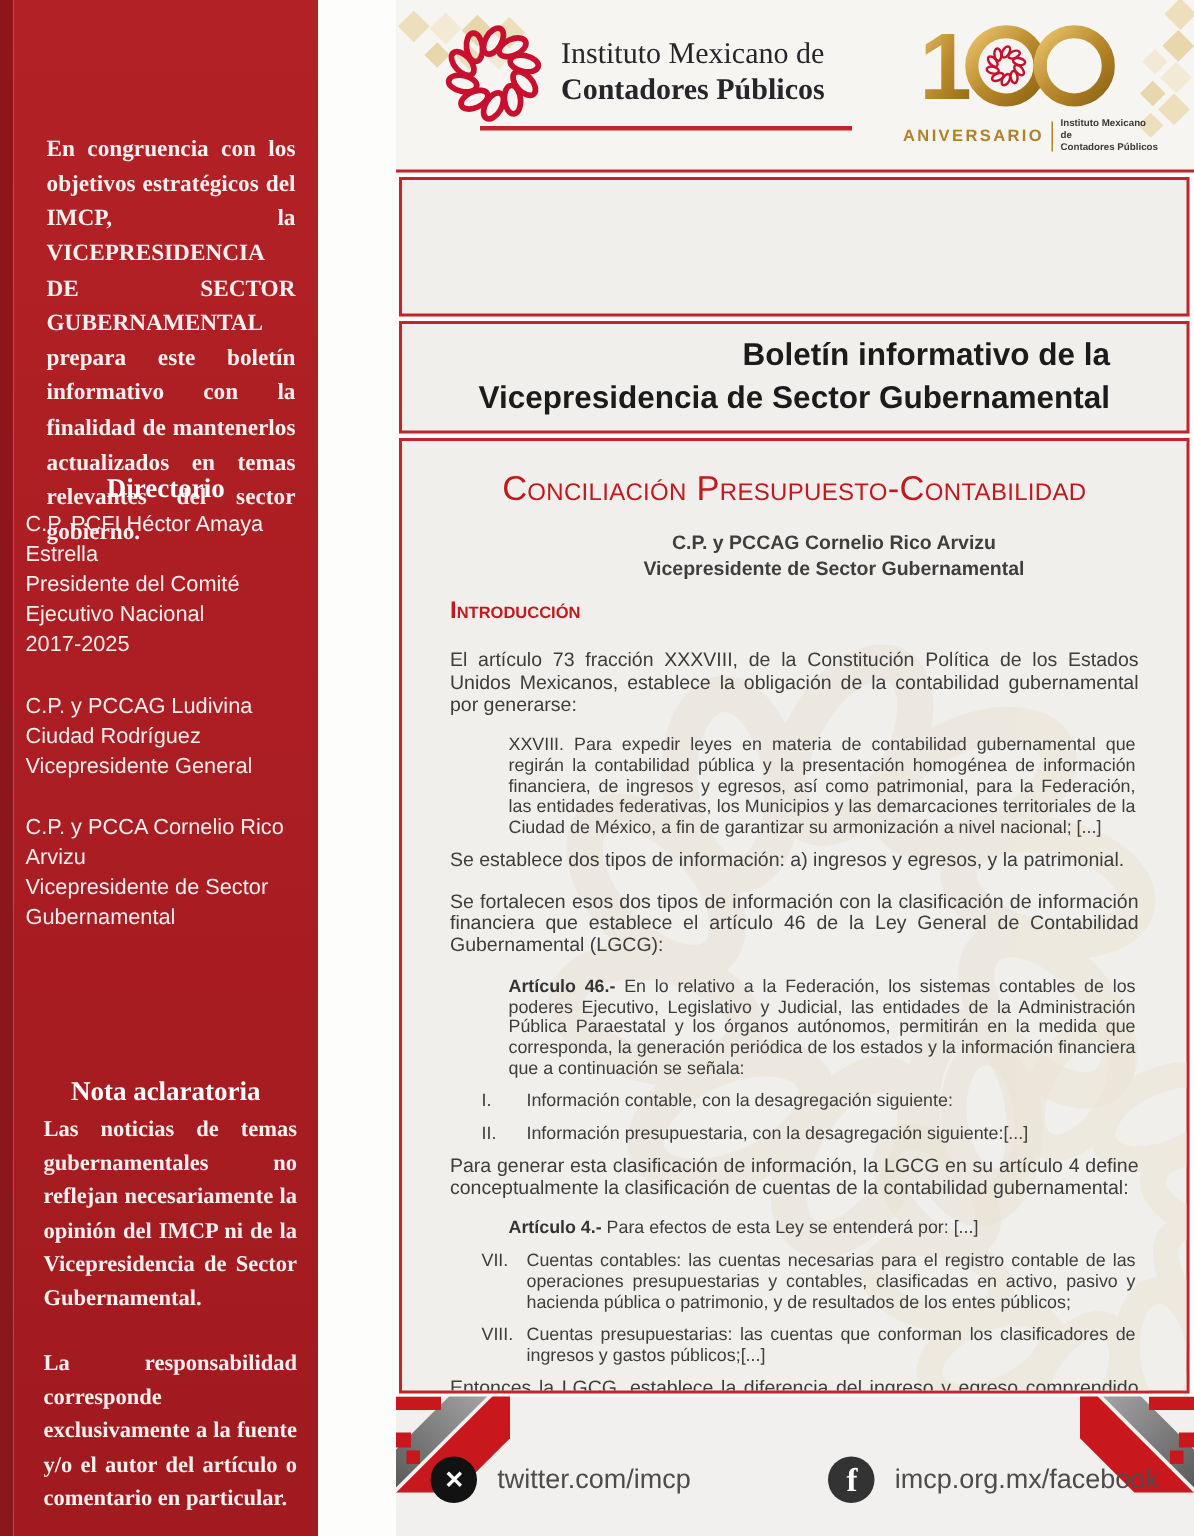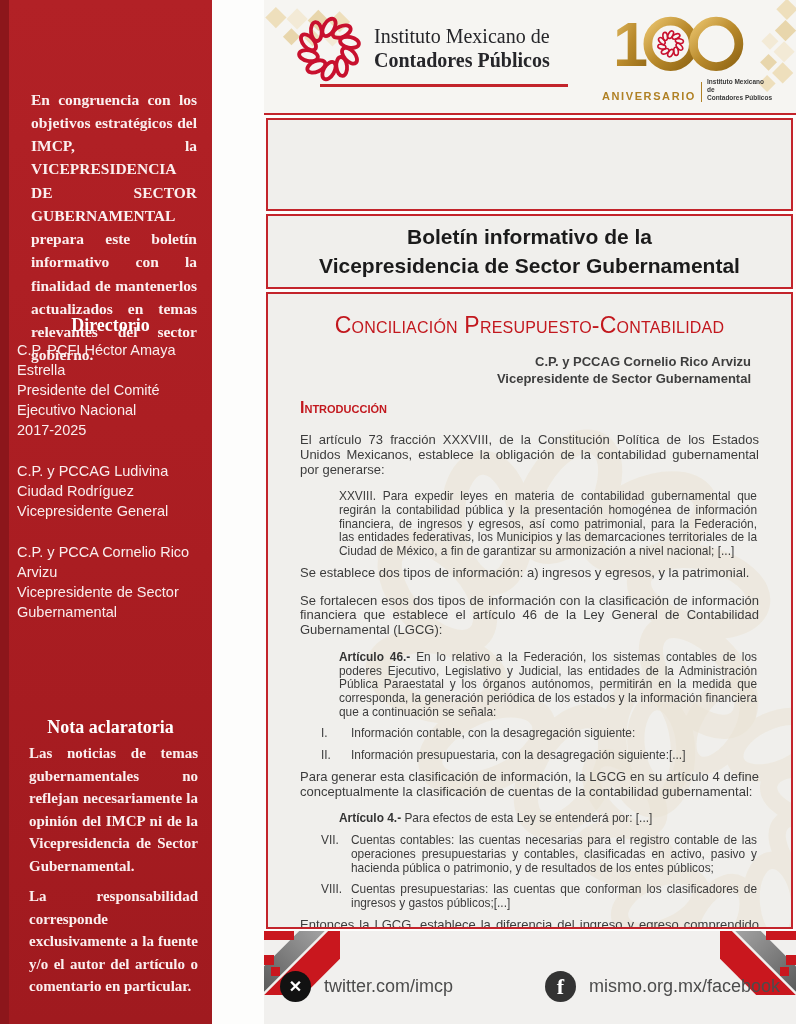"ANIVERSARIO" .anniv-caption { align-items: flex-end -> center }
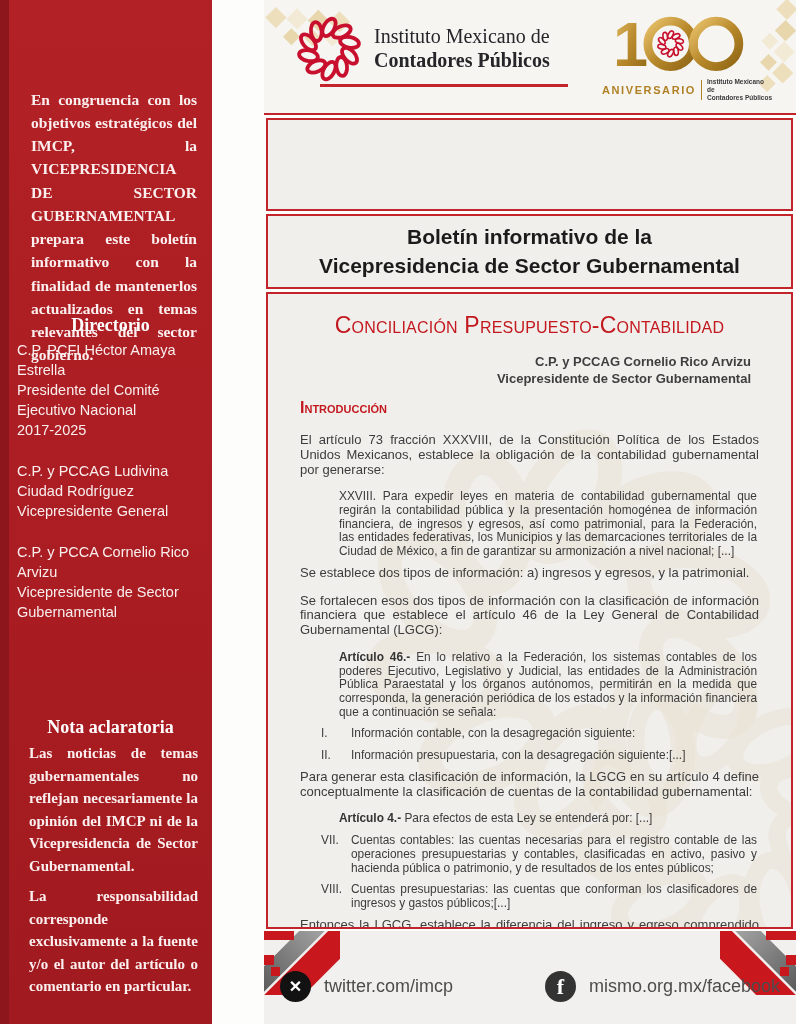"Boletín informativo de la" .banner-title { text-align: center -> right }
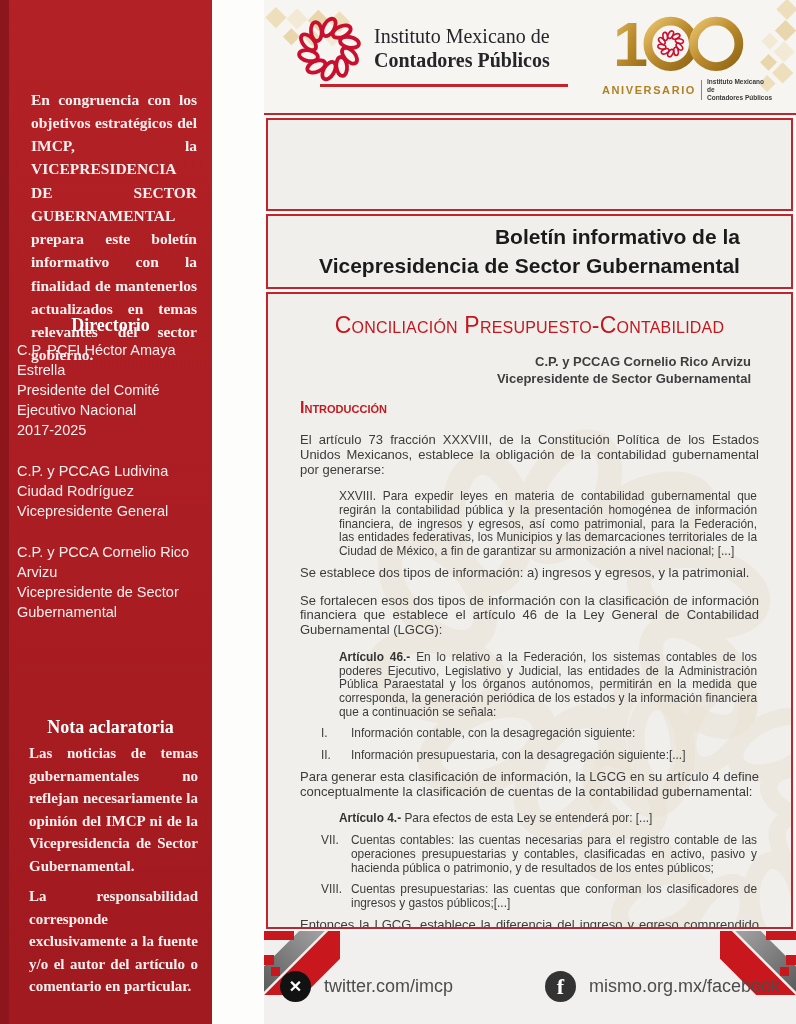"C.P. y PCCAG Cornelio Rico" .author { text-align: right -> center }
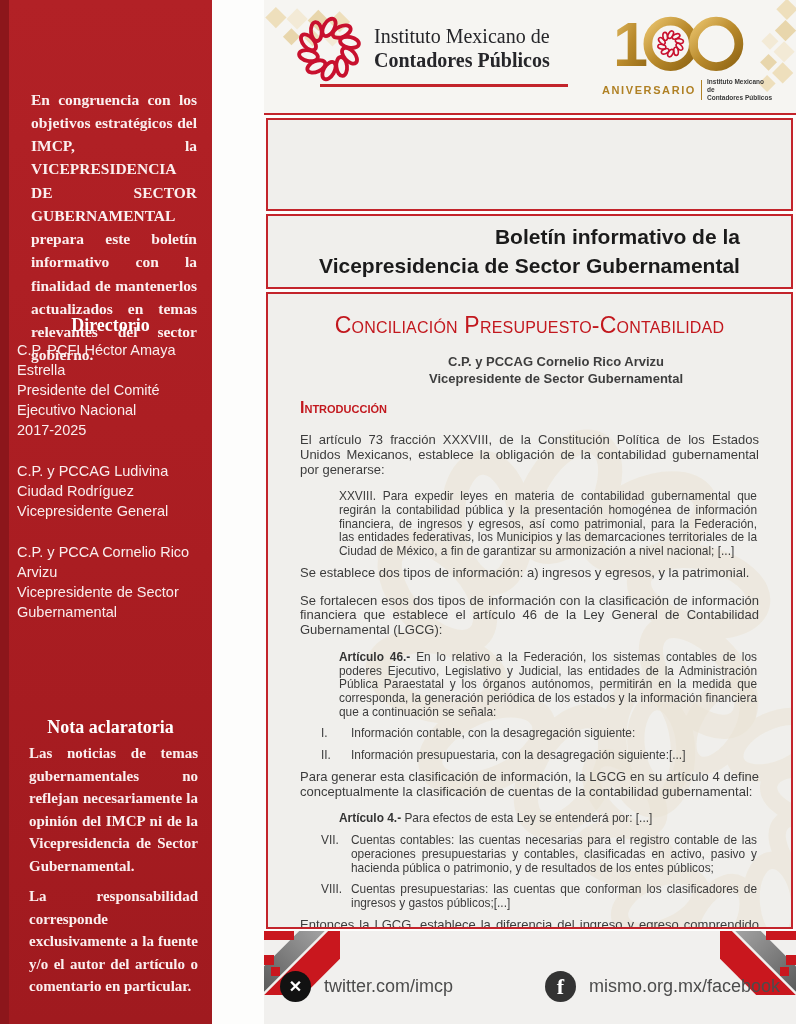"La responsabilidad corresponde" .sb-nota .p2 { margin-top: 8px -> 21px }
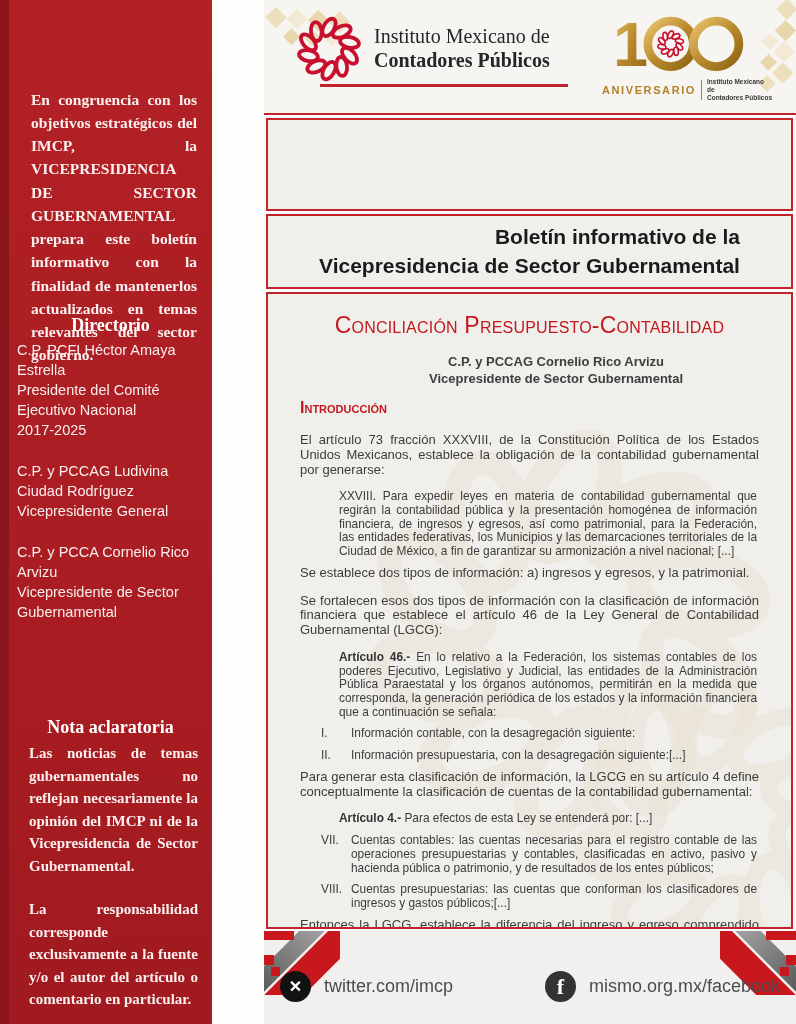"mismo.org.mx/facebook" span.soc-label { text: mismo.org.mx/facebook -> imcp.org.mx/facebook }
